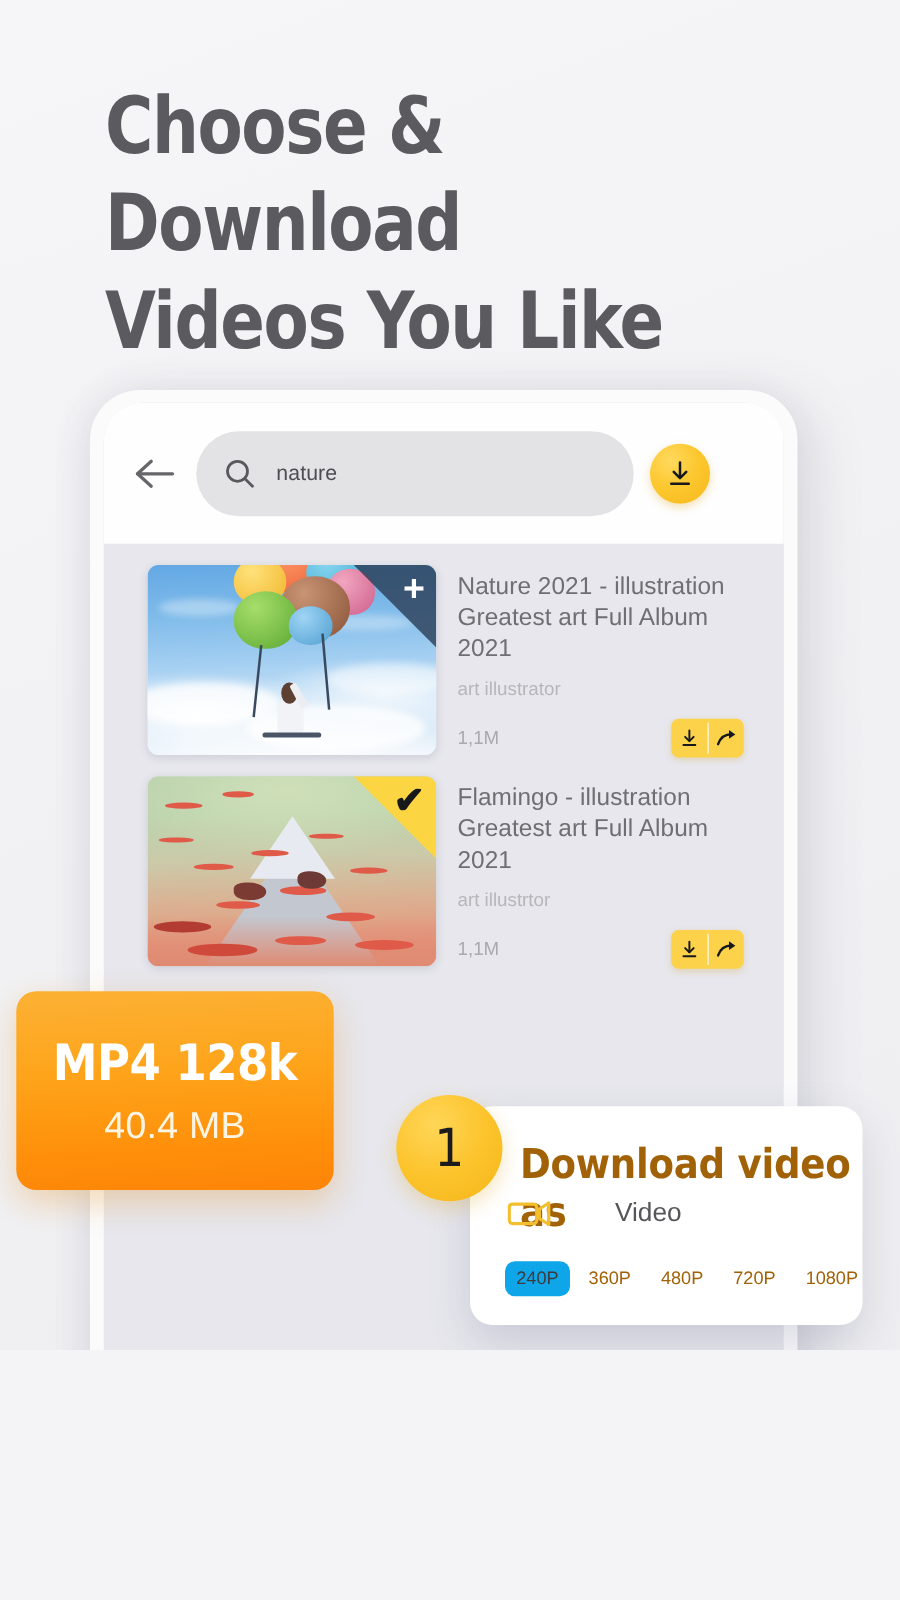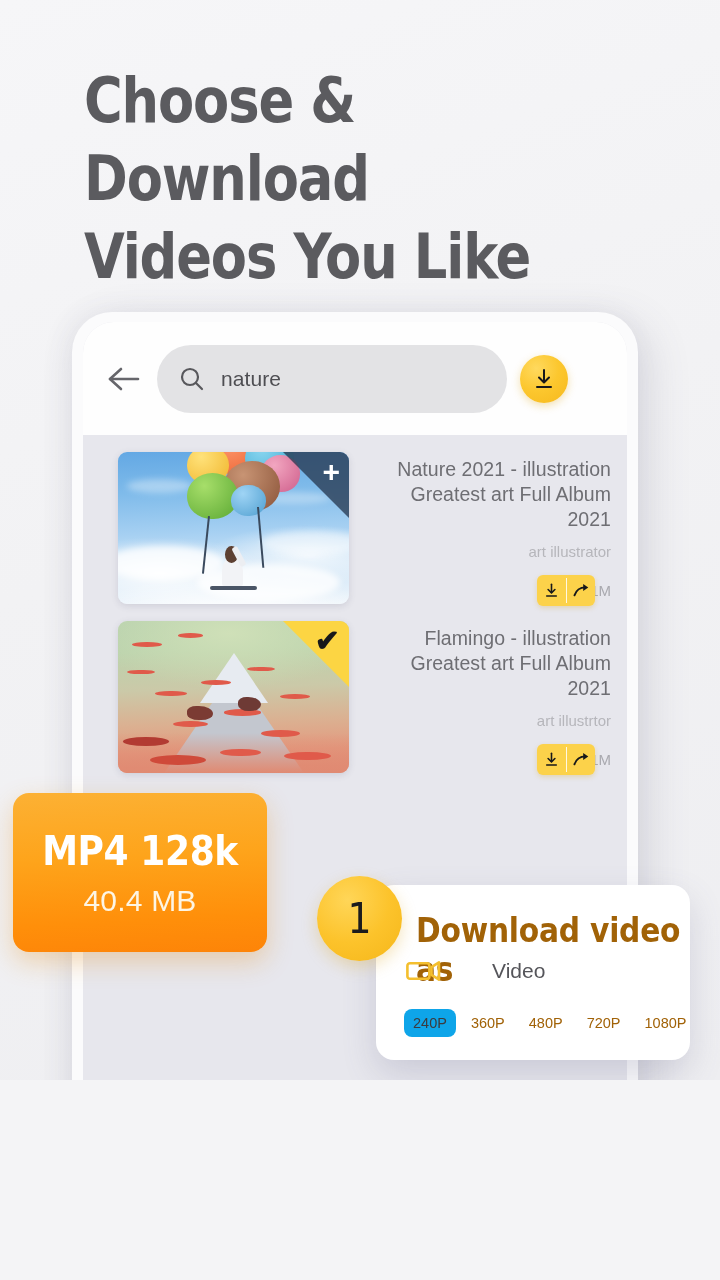"nature" .search-text { font-size: 21px -> 17px }
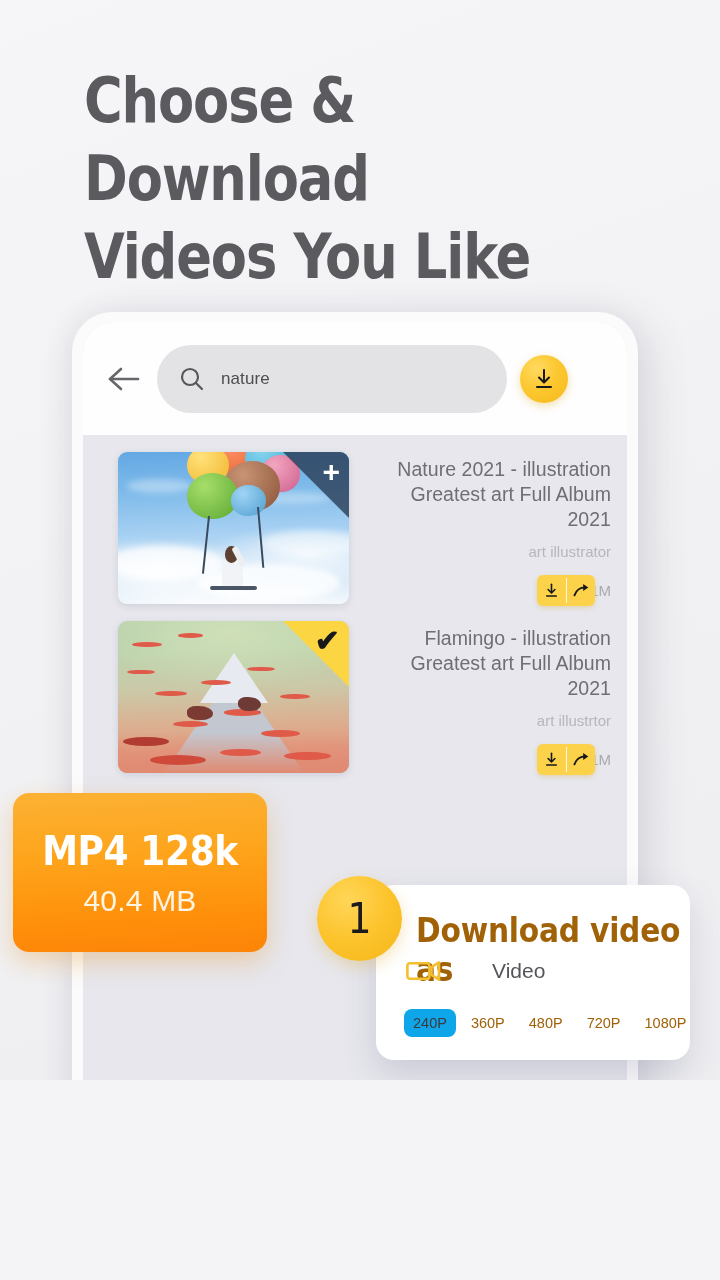"Nature 2021 - illustration" .meta { text-align: right -> none }
